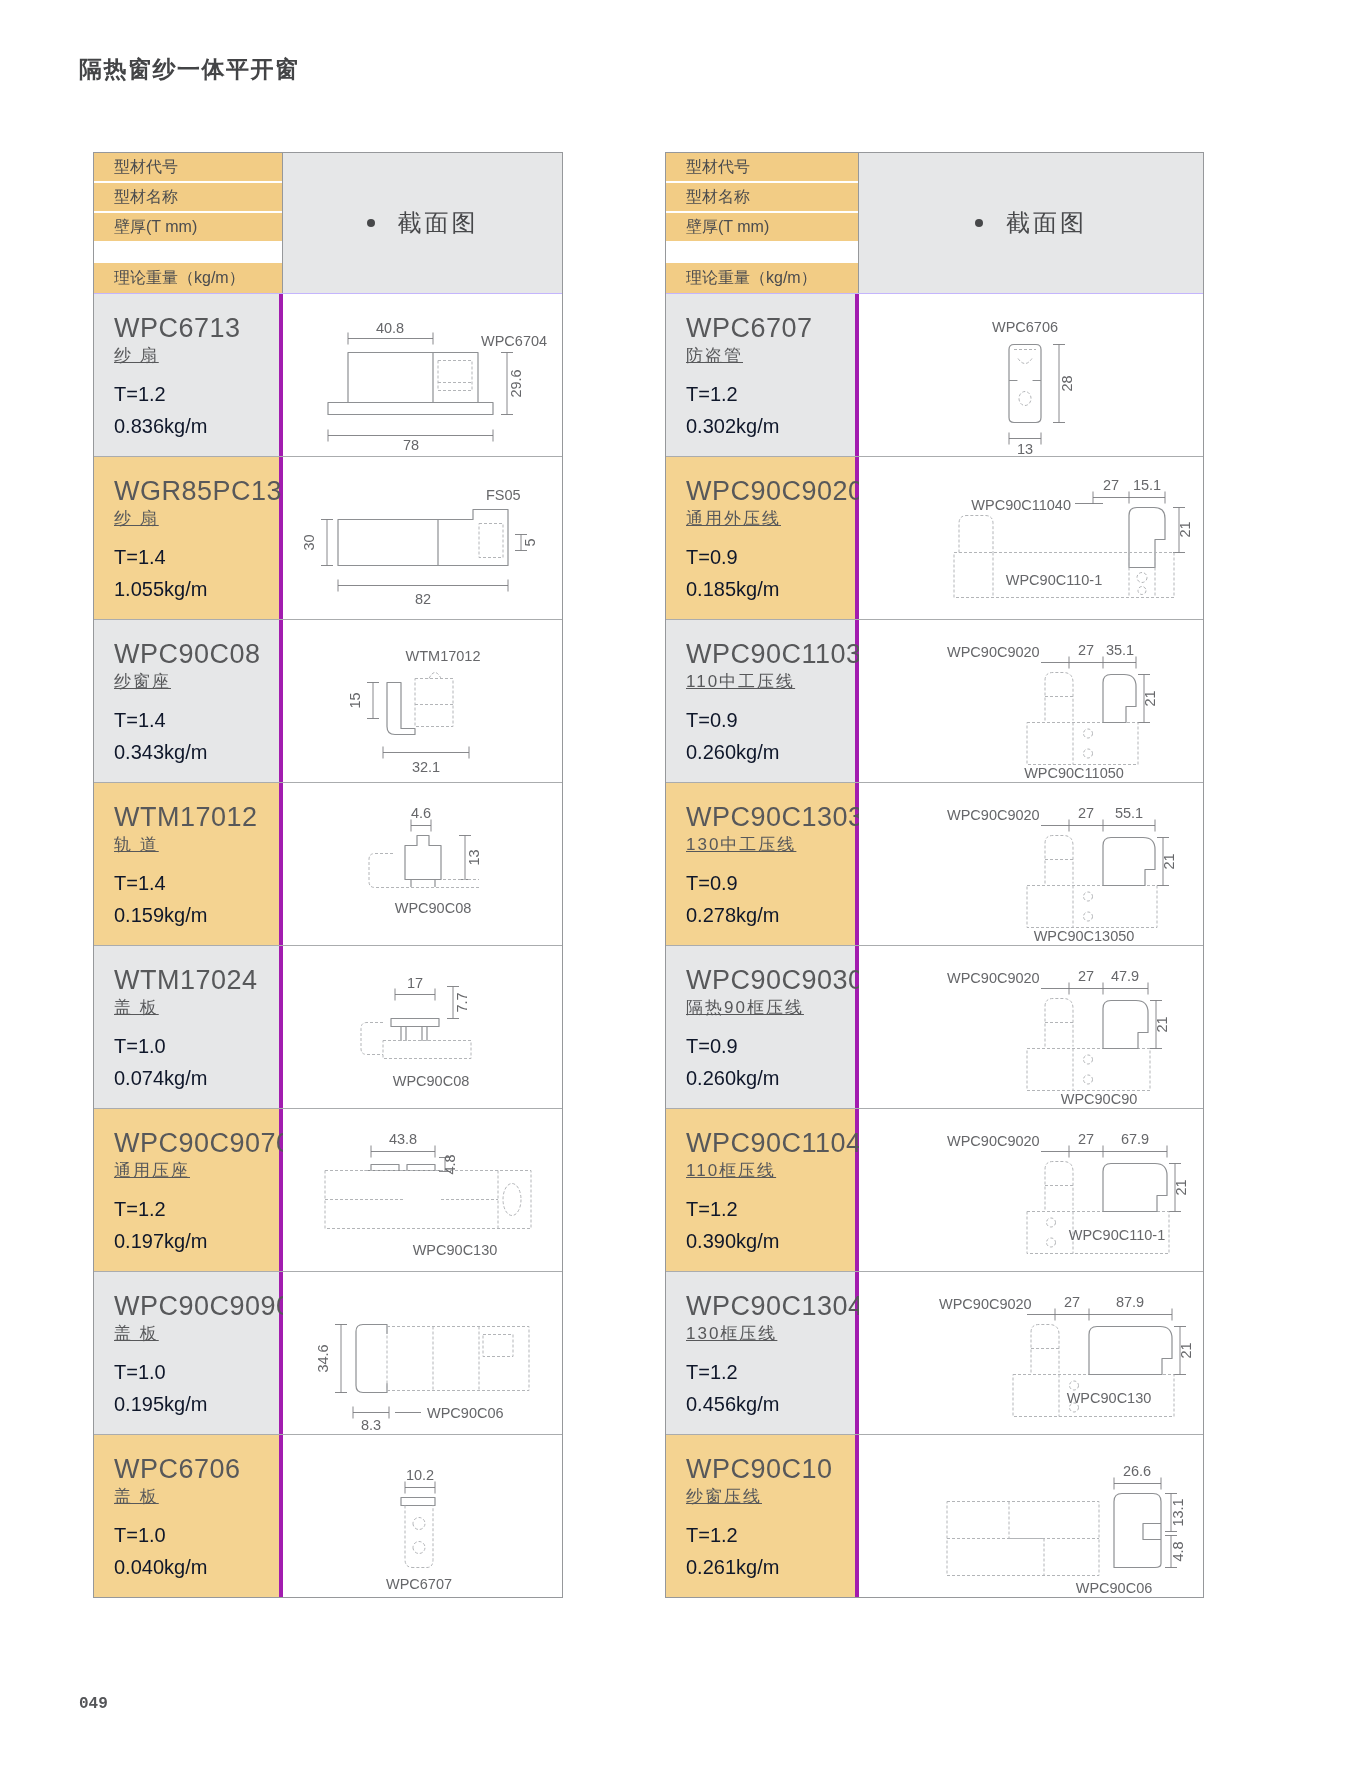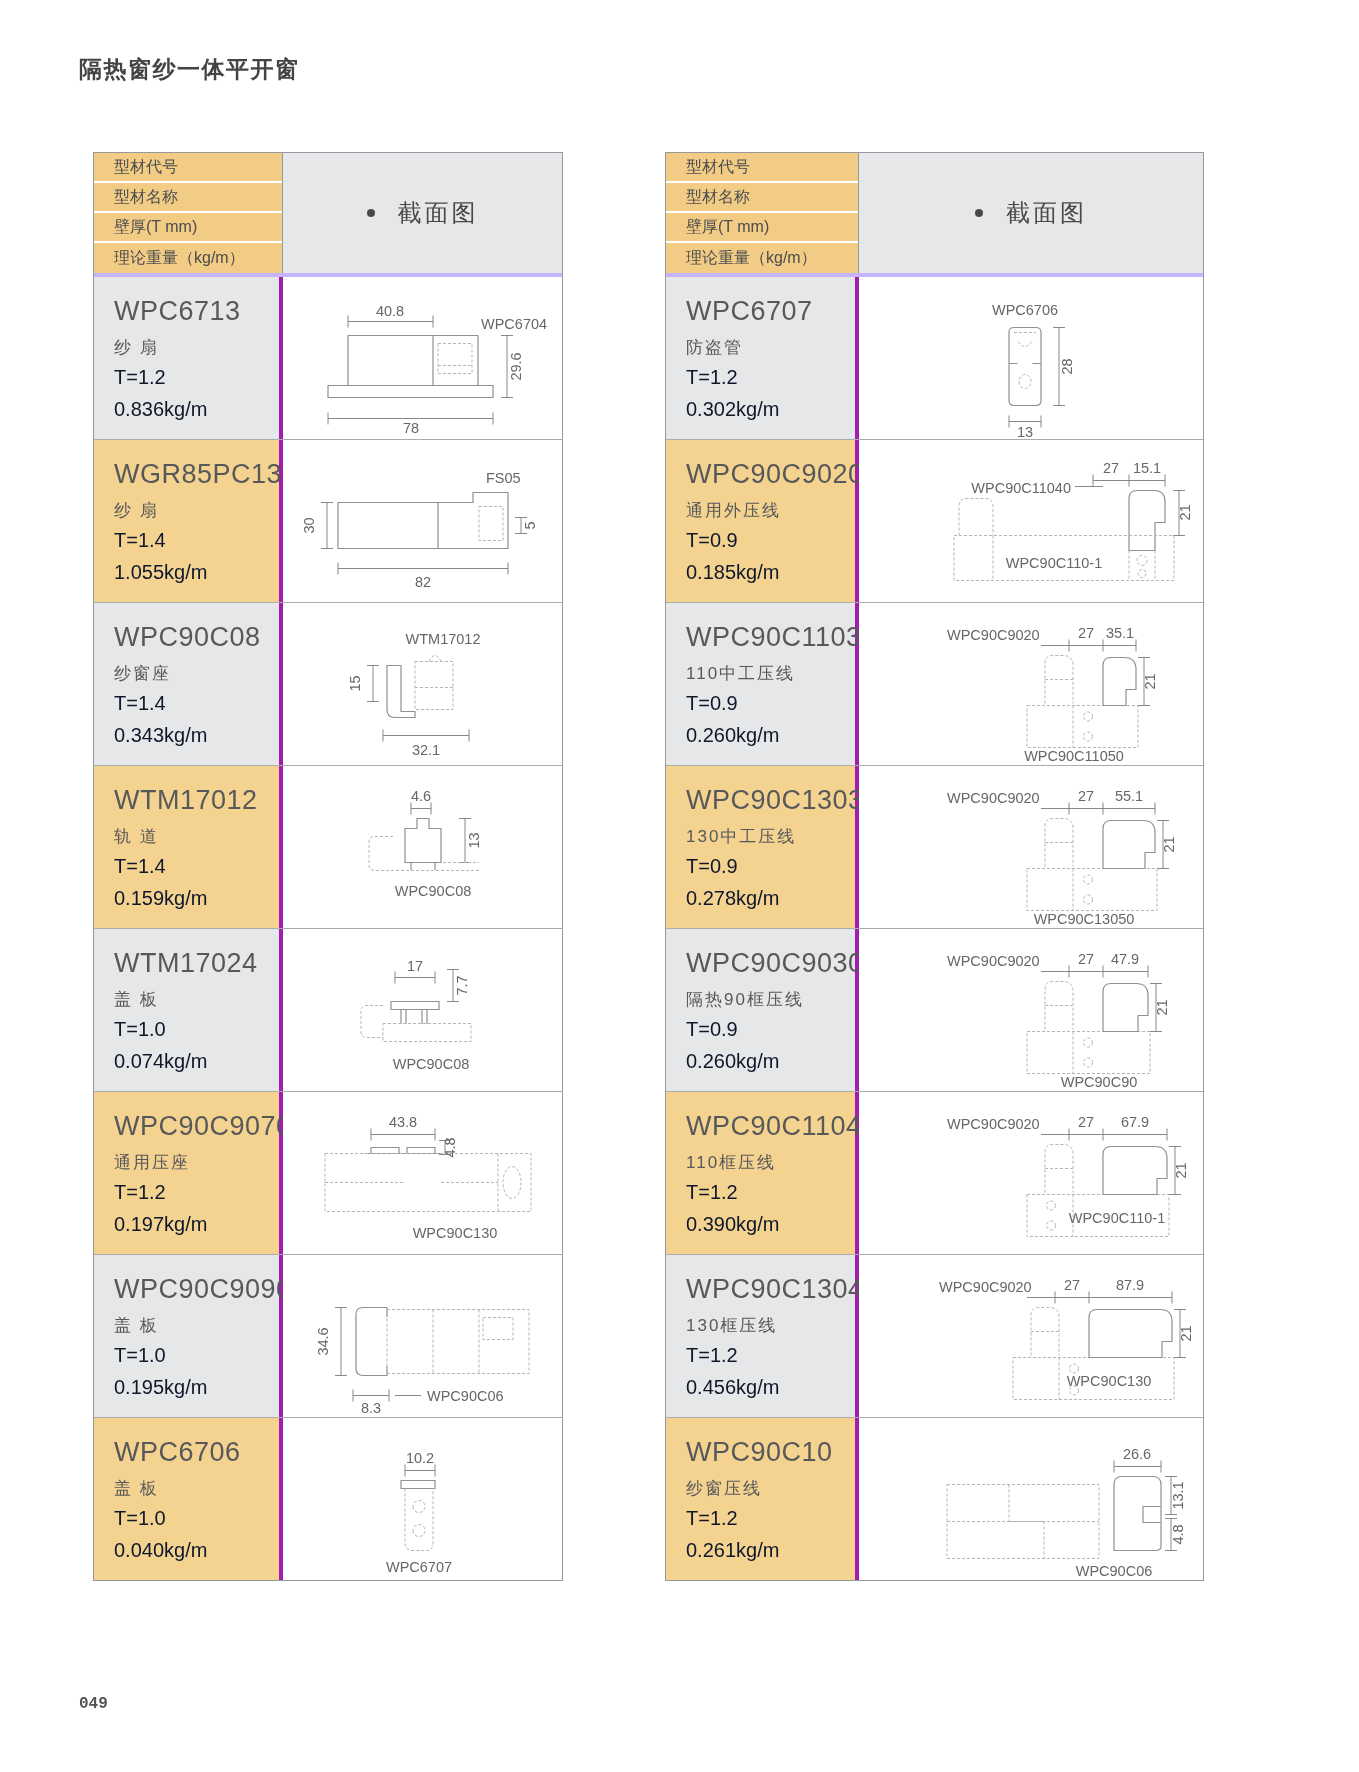"型材代号" .thead { border-bottom: 4px solid #c4b5fd -> 1px solid #c4b5fd }
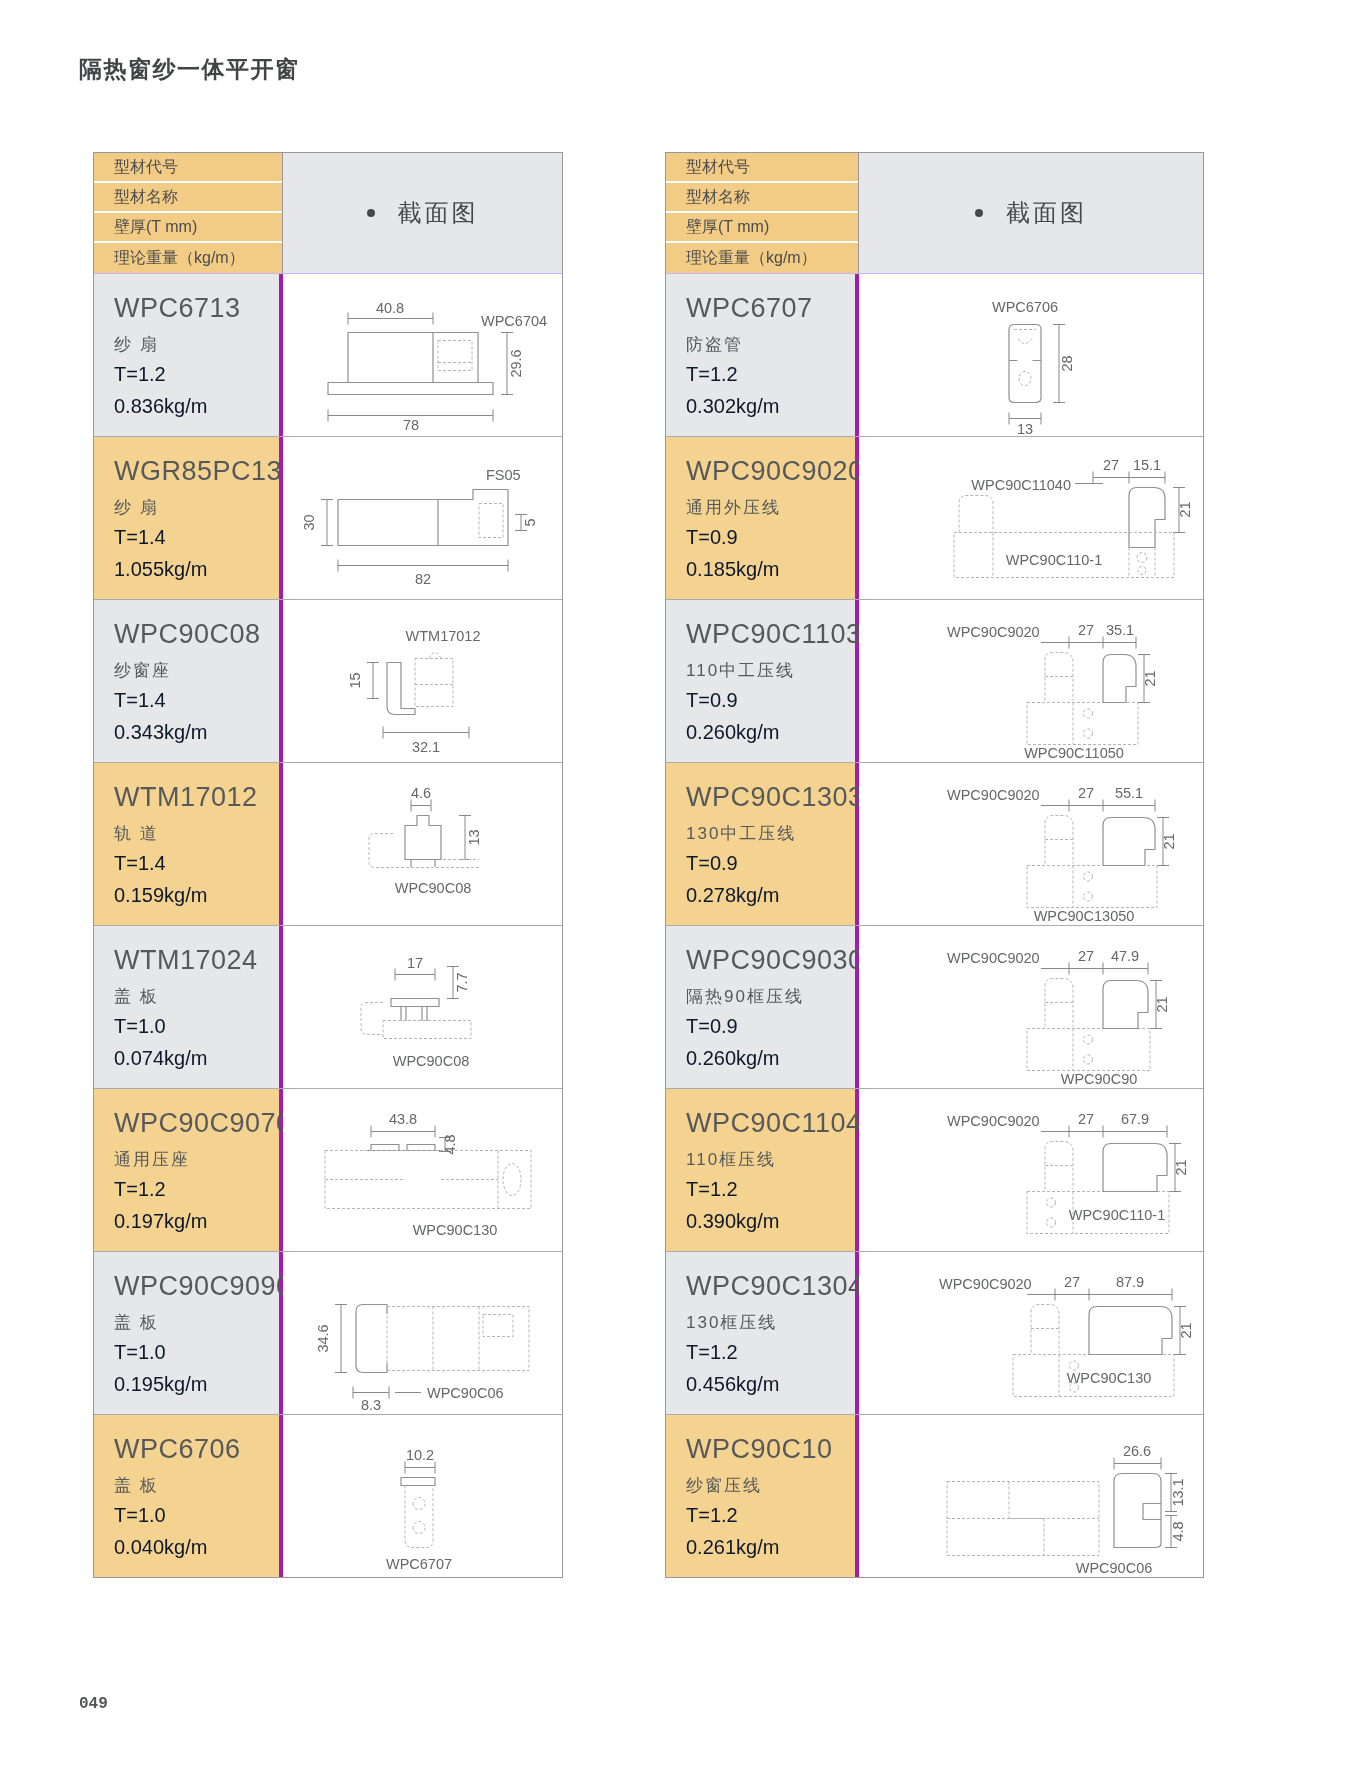"理论重量（kg/m）" .hrow:last-child { margin-top: none -> 20px }
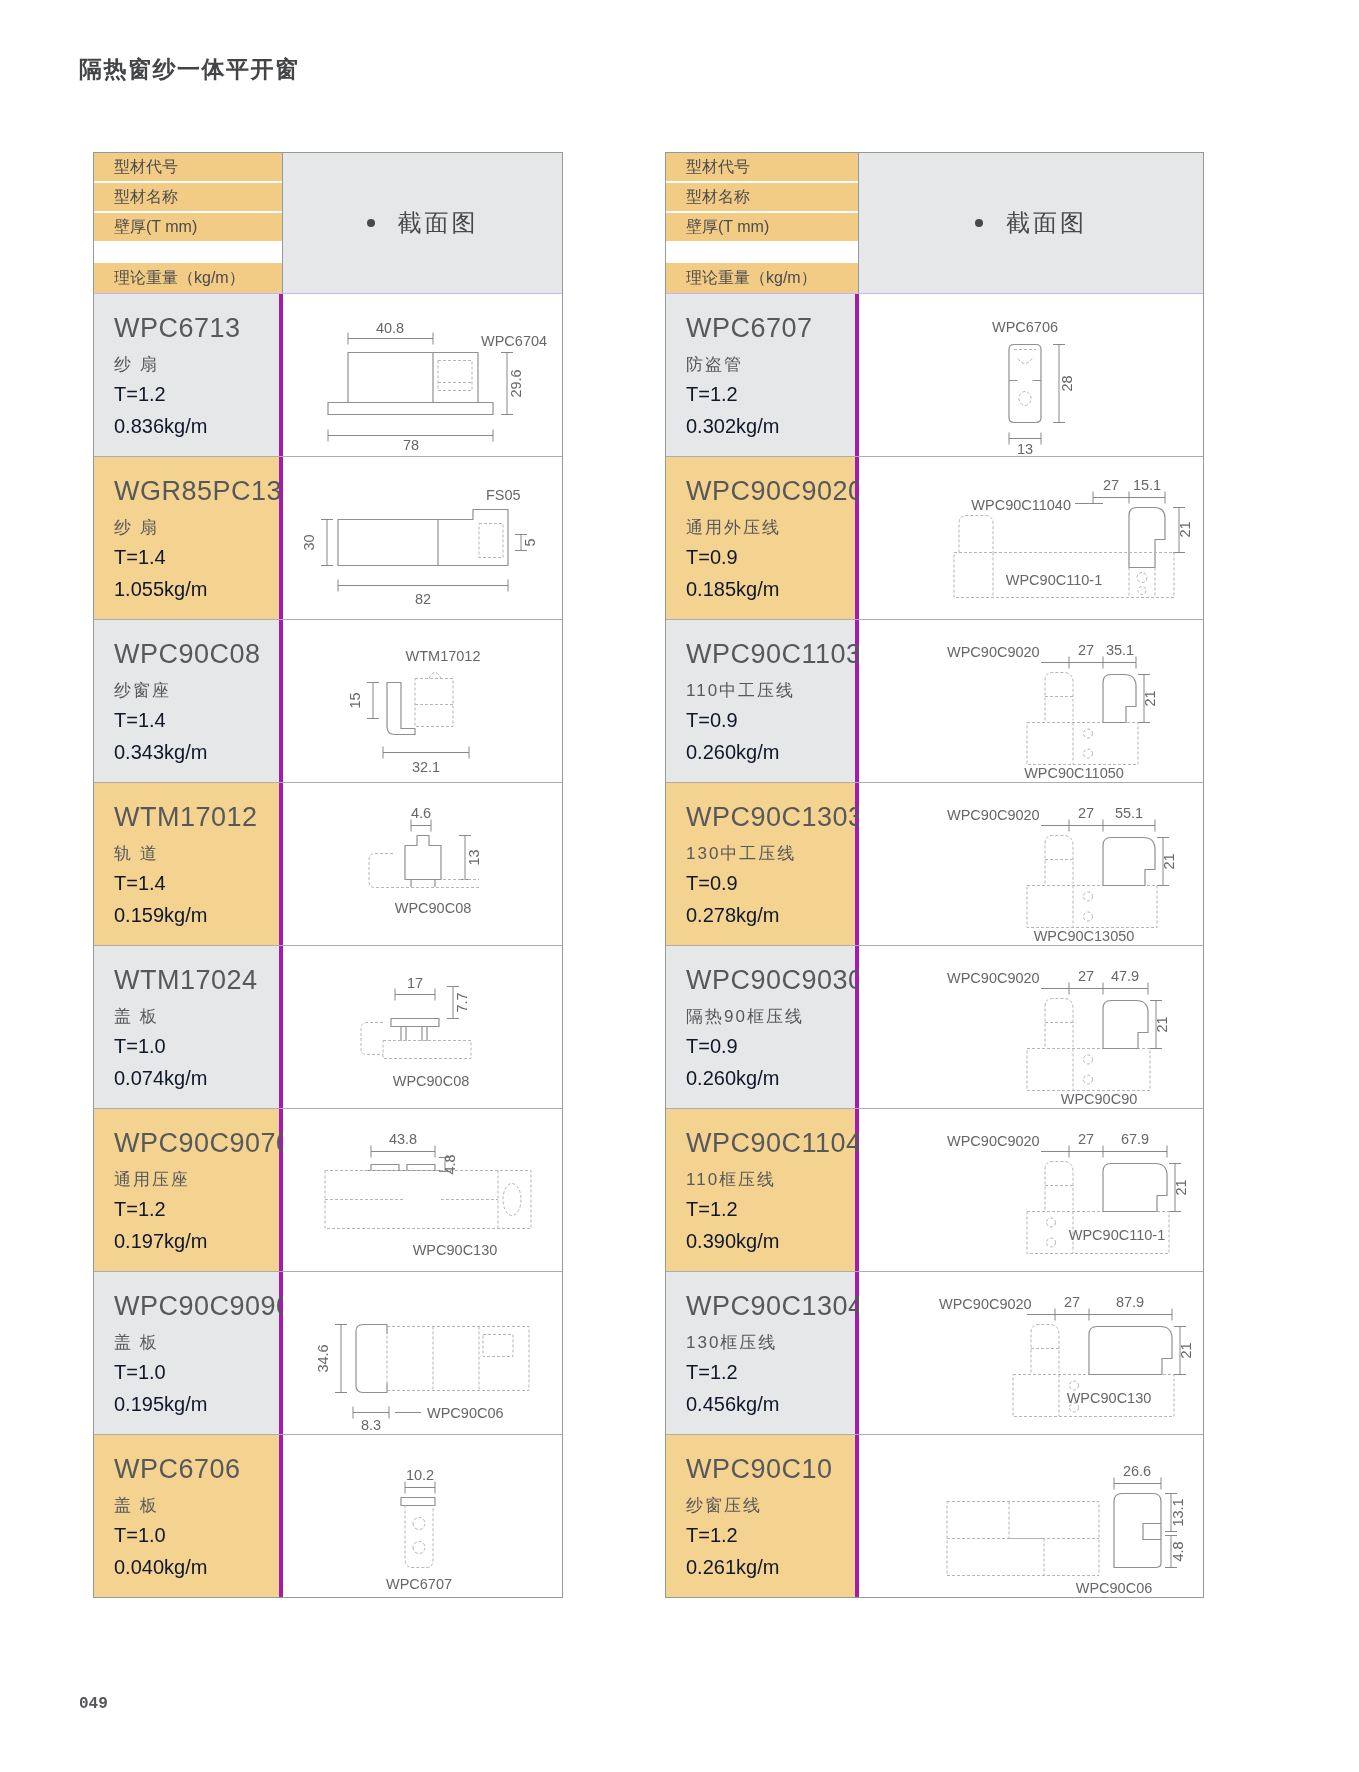"纱 扇" .pname { margin-top: 9px -> none; text-decoration: none -> underline }
